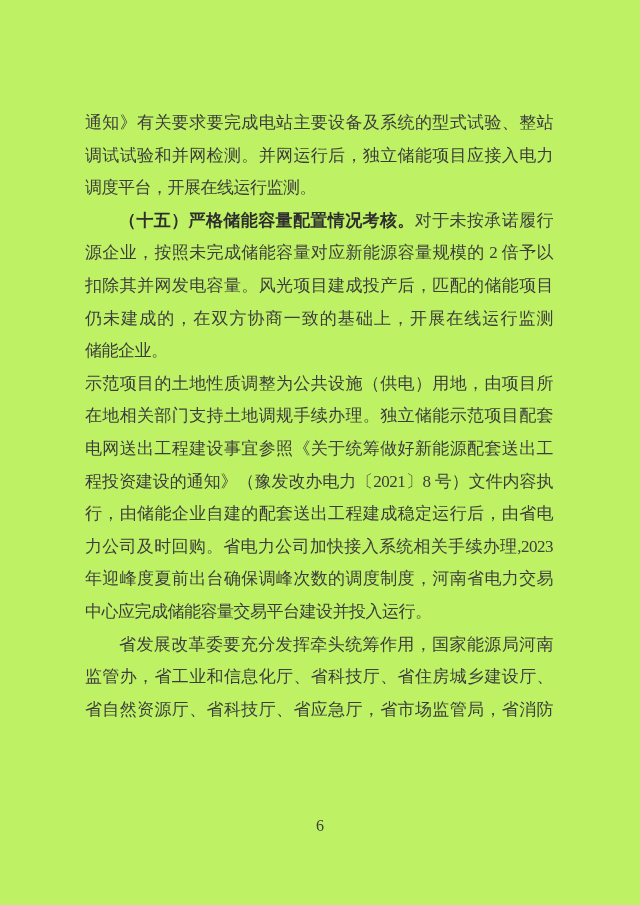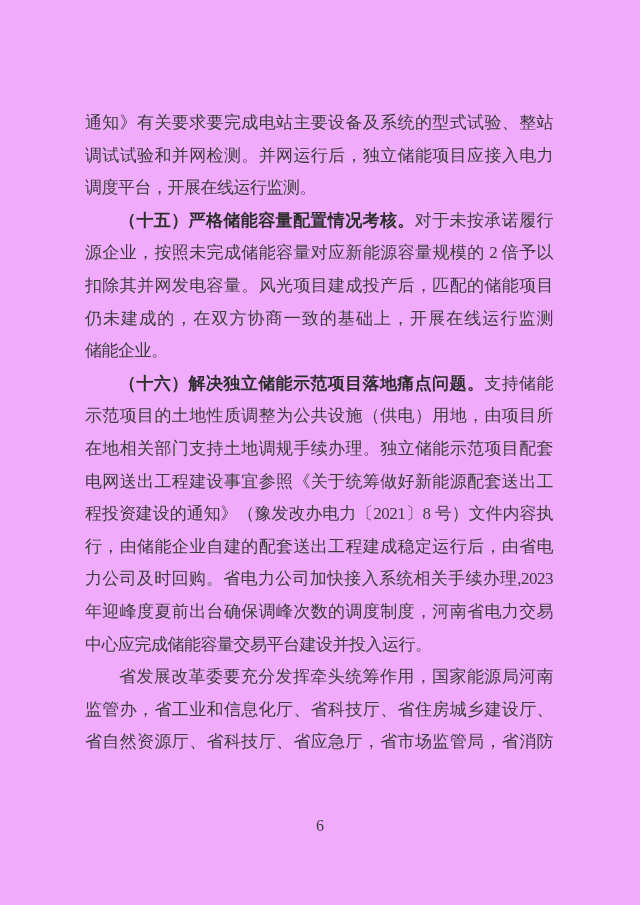"通知》有关要求要完成电站主要设备及系统的型式试验、整站" .page { background: #f0abfc -> #bef264 }
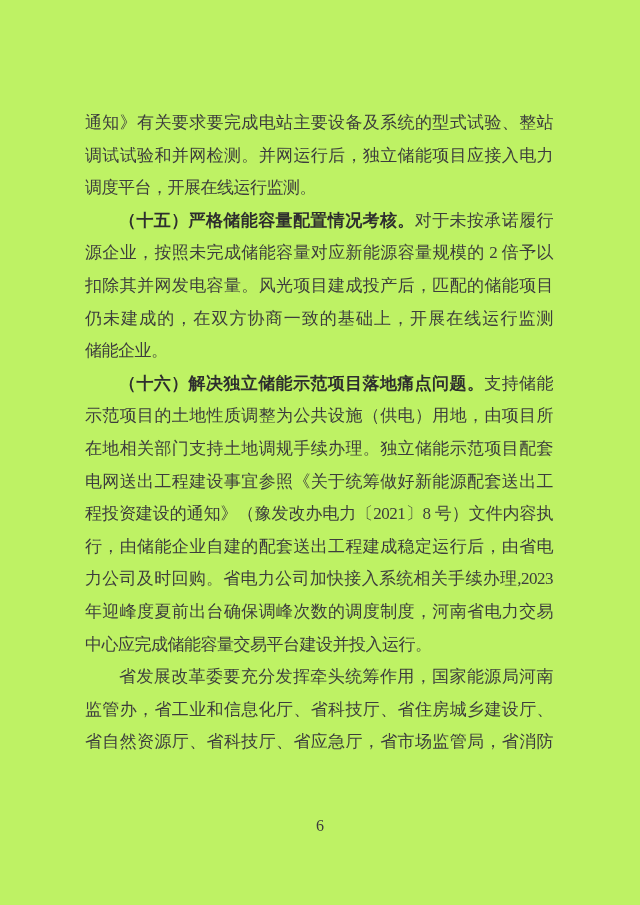"（十六）解决独立储能示范项目落地痛点问题。支持储能" div.line { html: <div><span>（十六）解决独立储能示范项目落地痛点问题。</span><span>支持储能</span></div> -> none }
